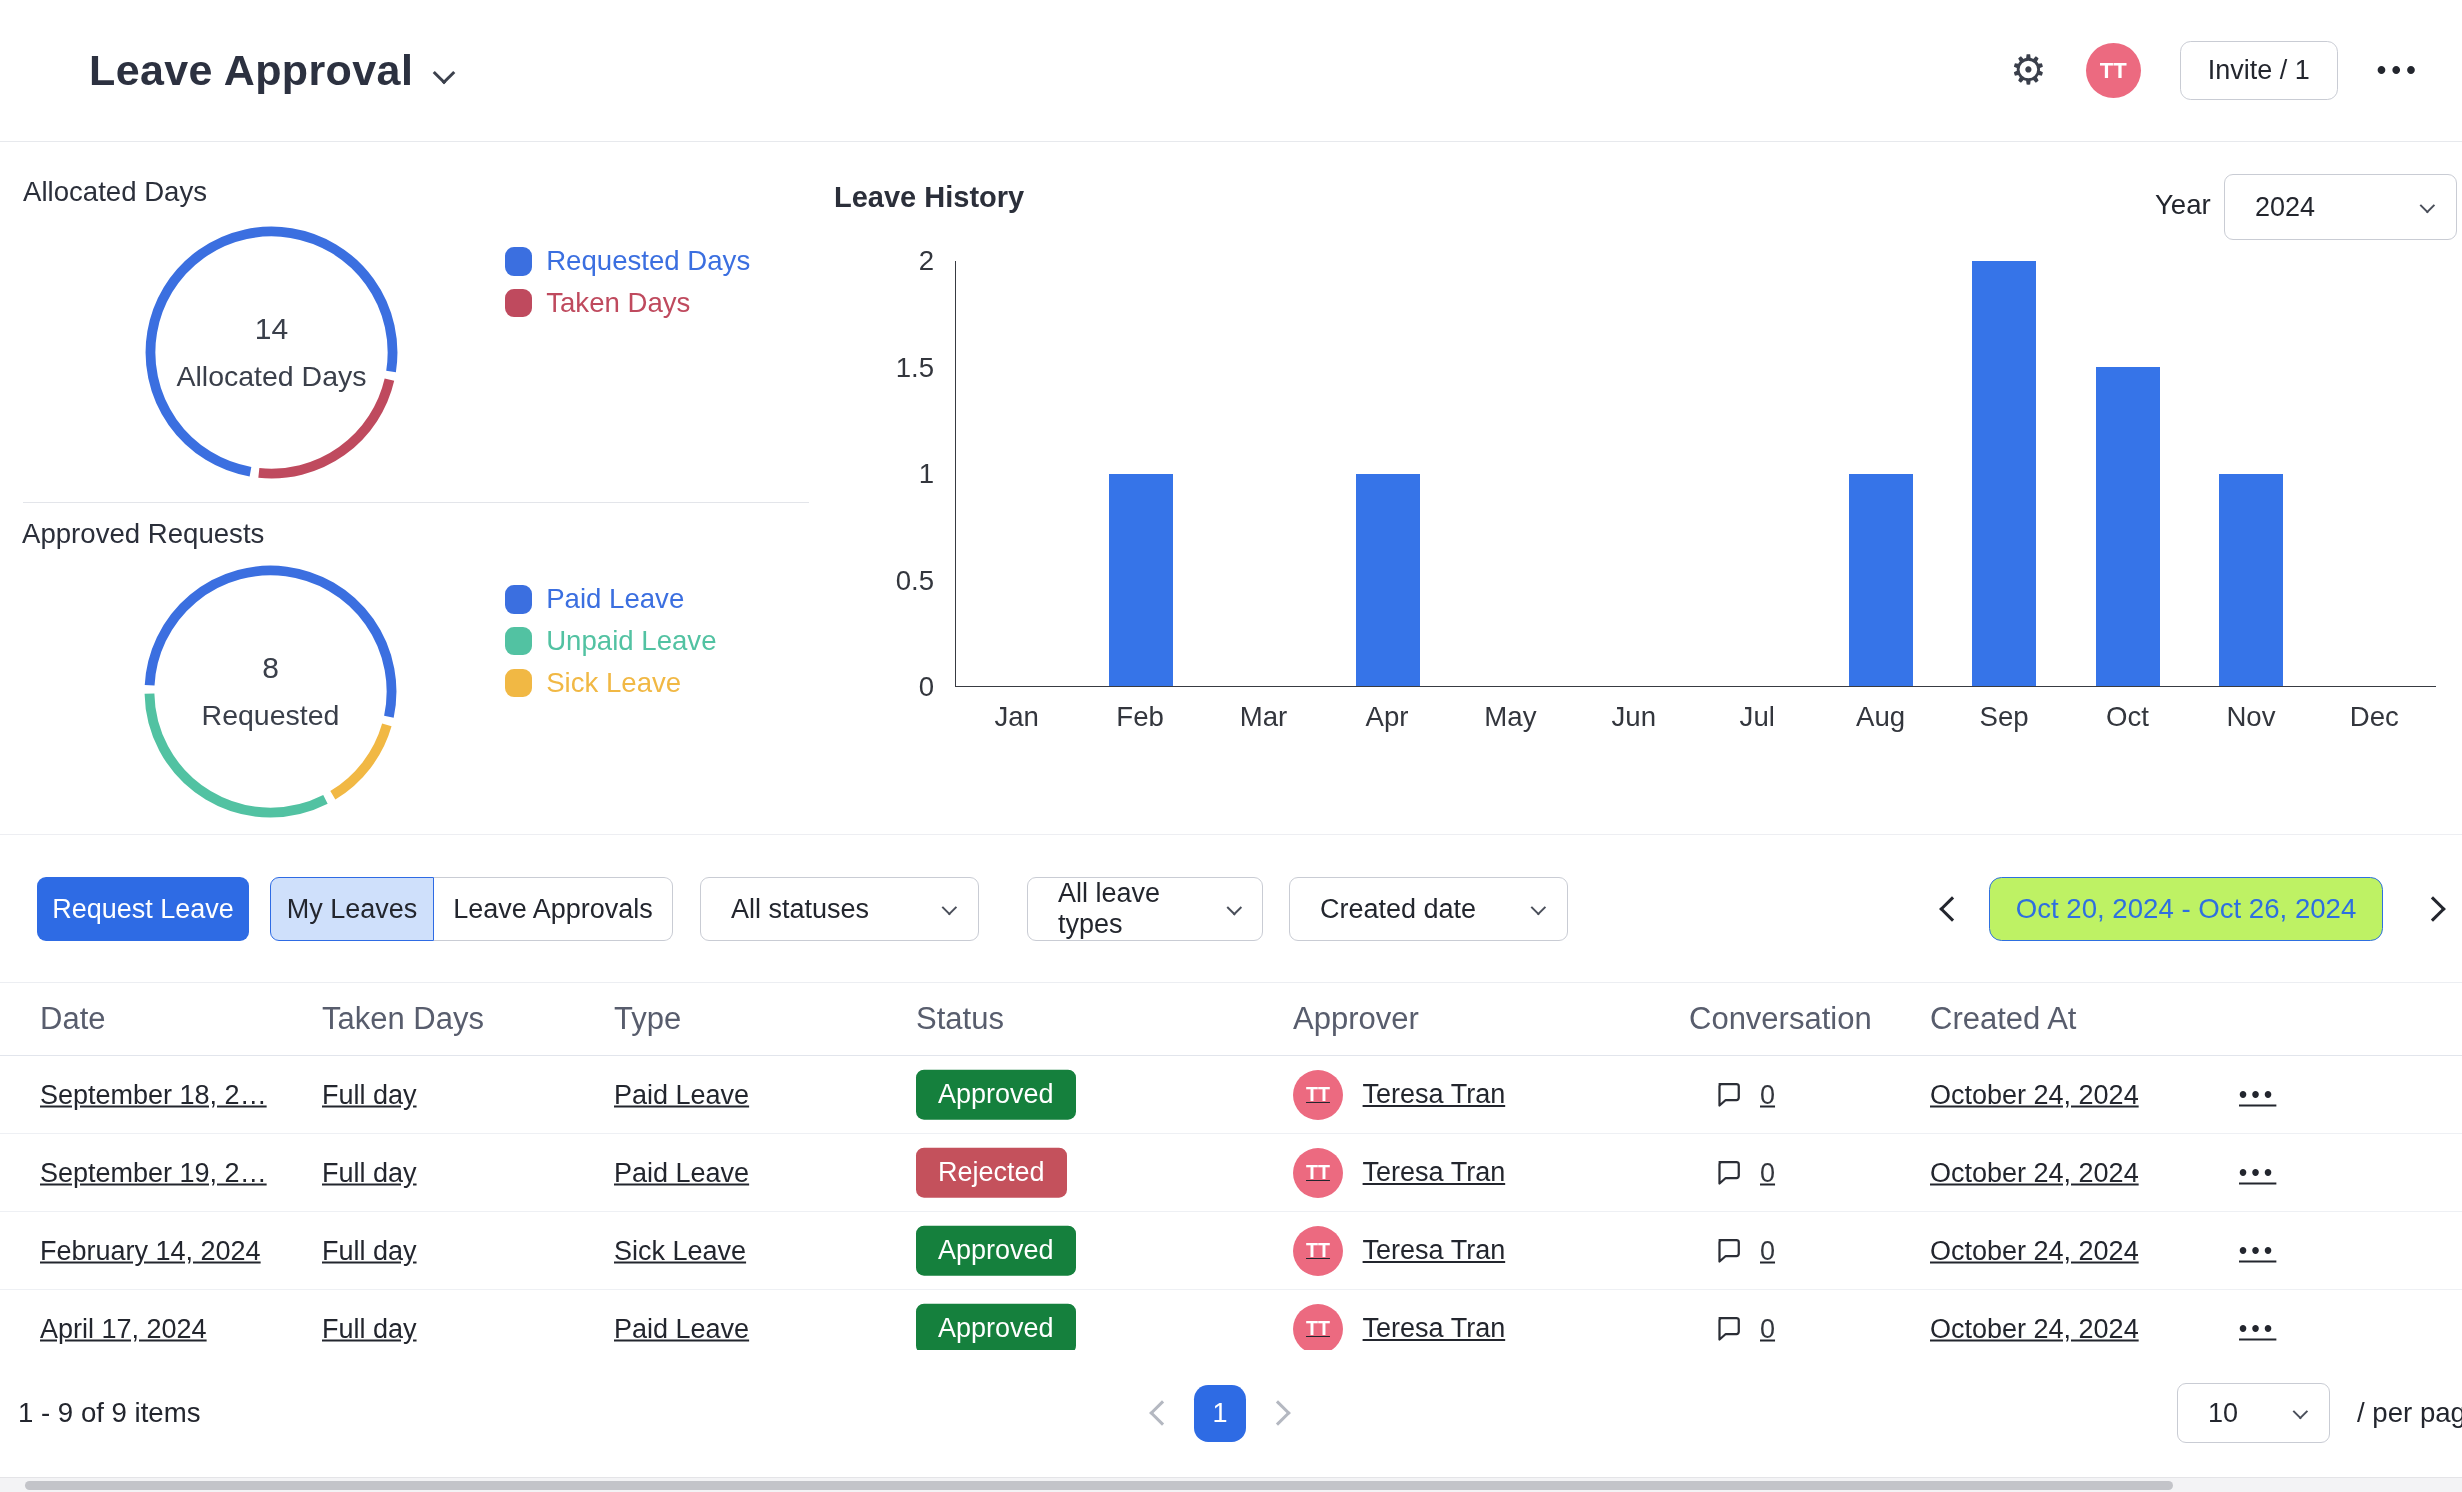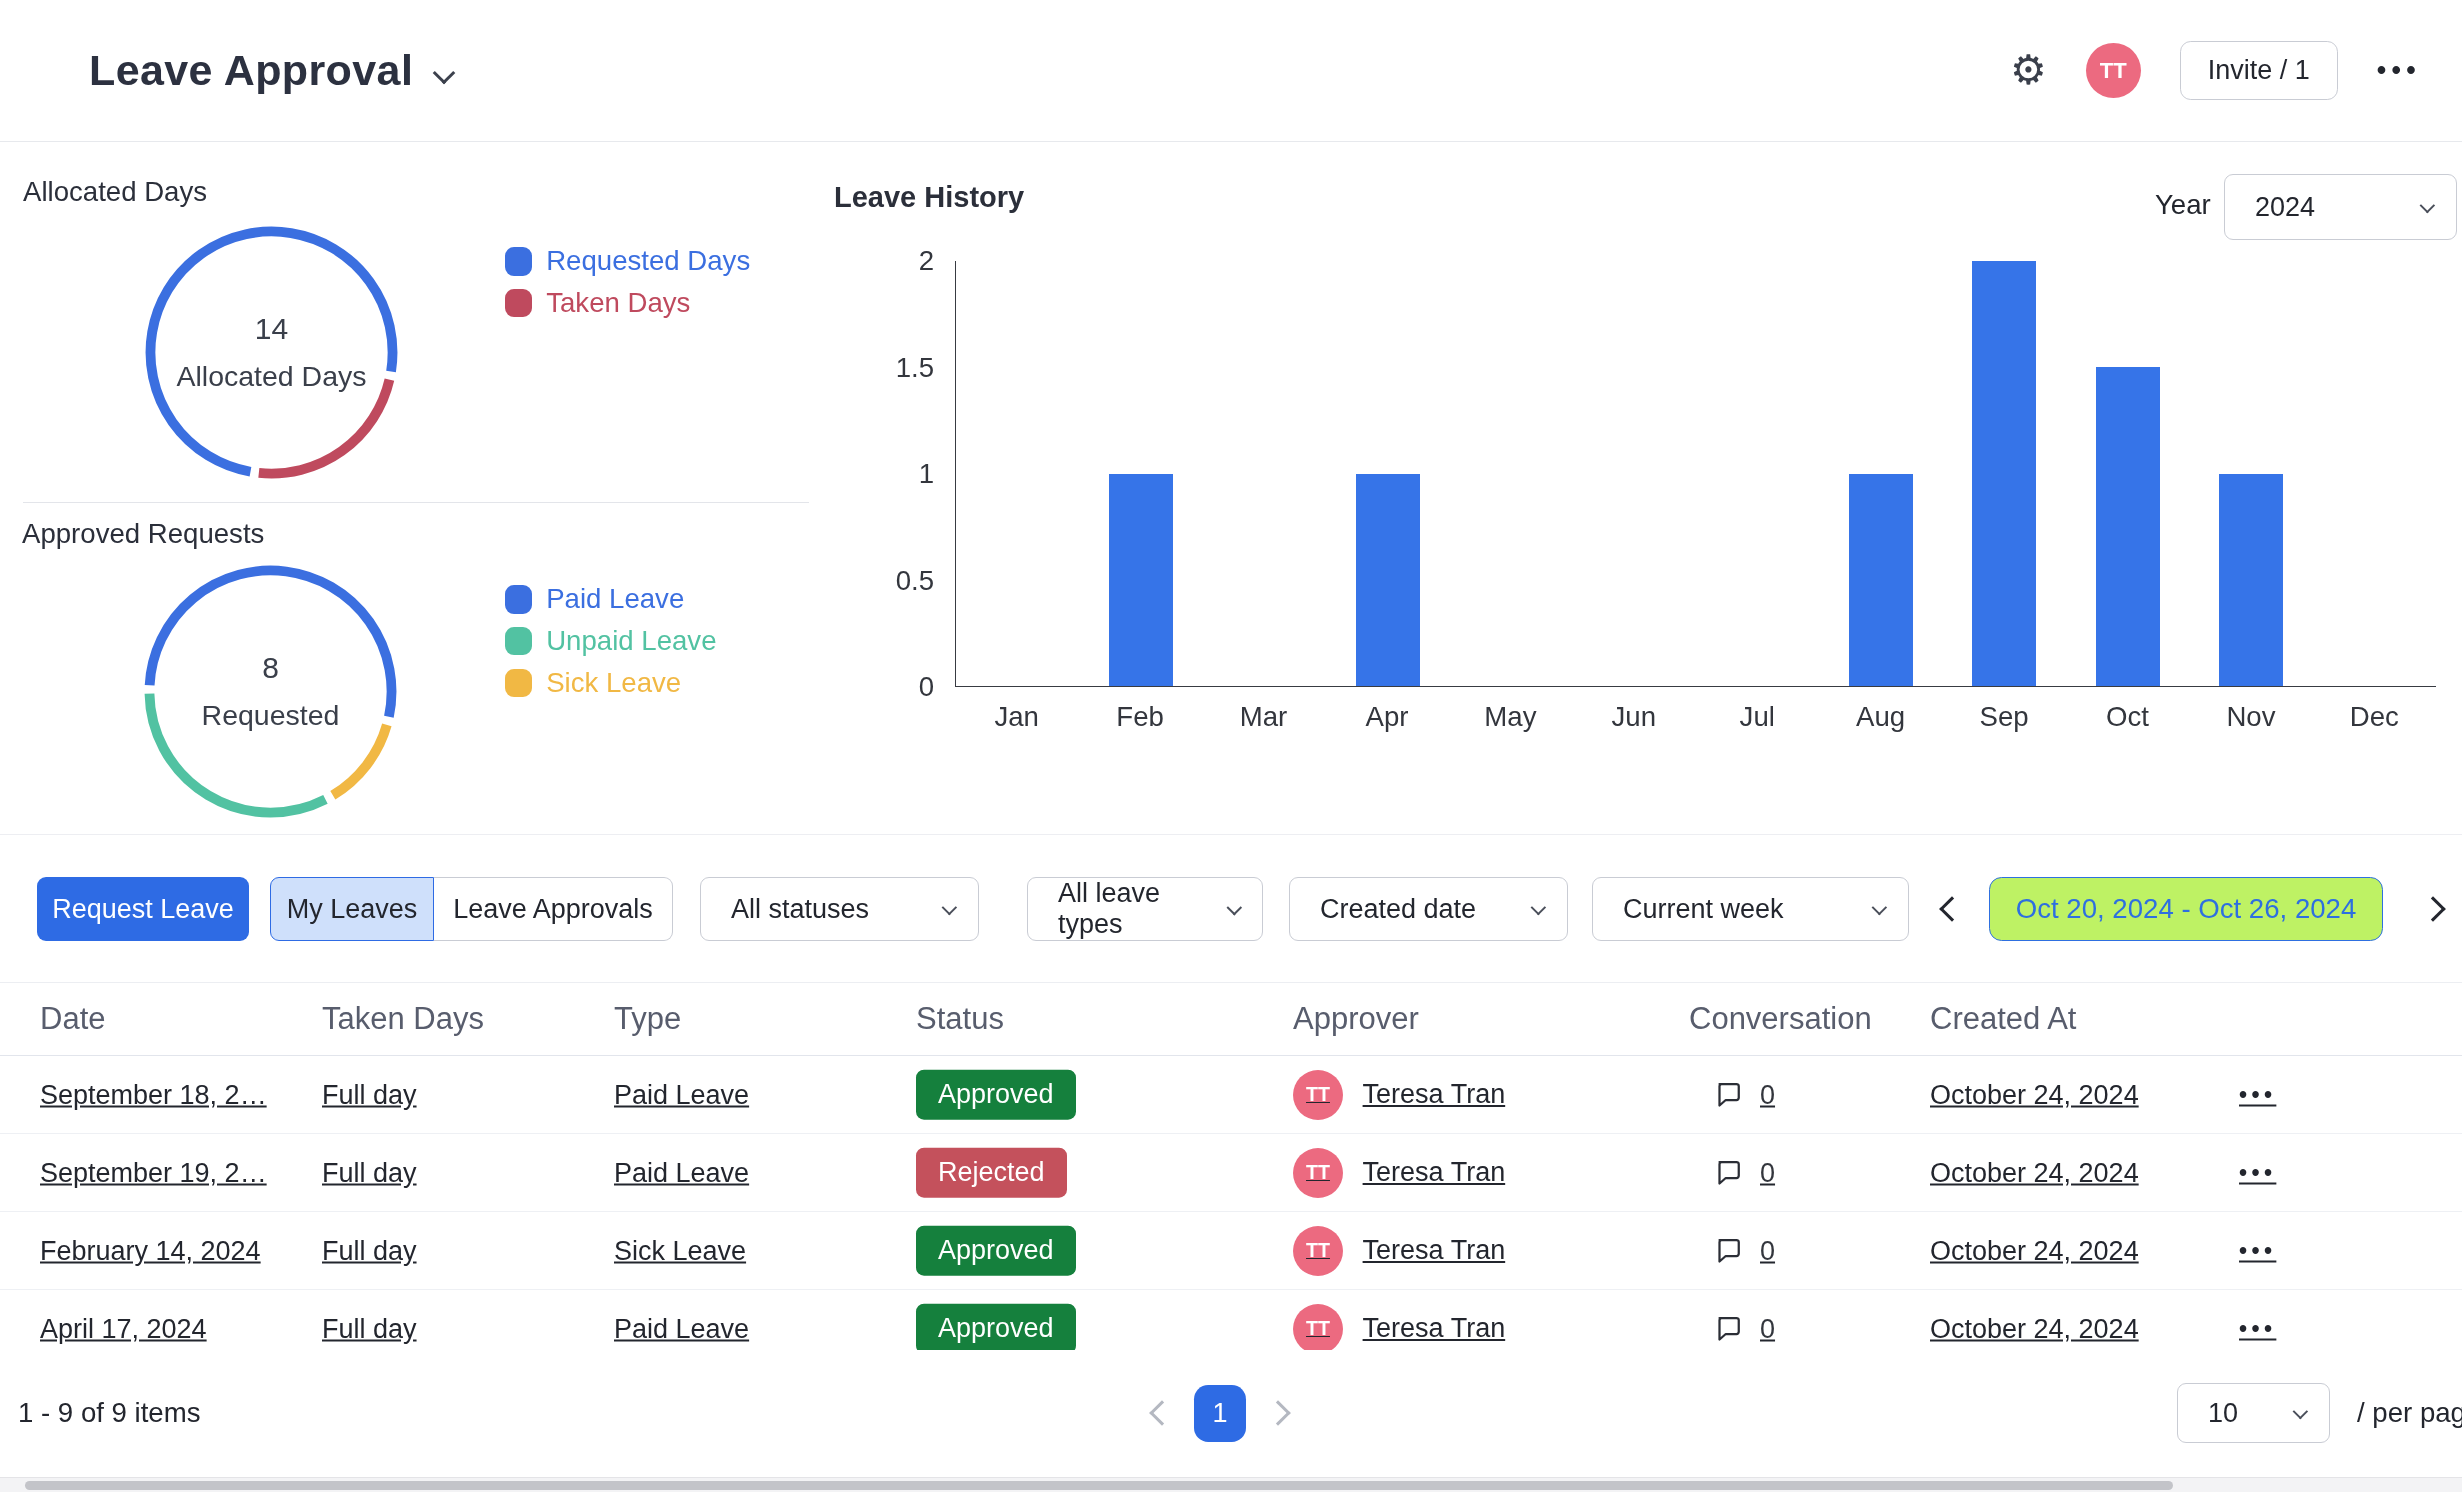"Current week" div.dd-week { html: <div> <div> <span>Current week</span> <span></span> </div> </div> -> none }
